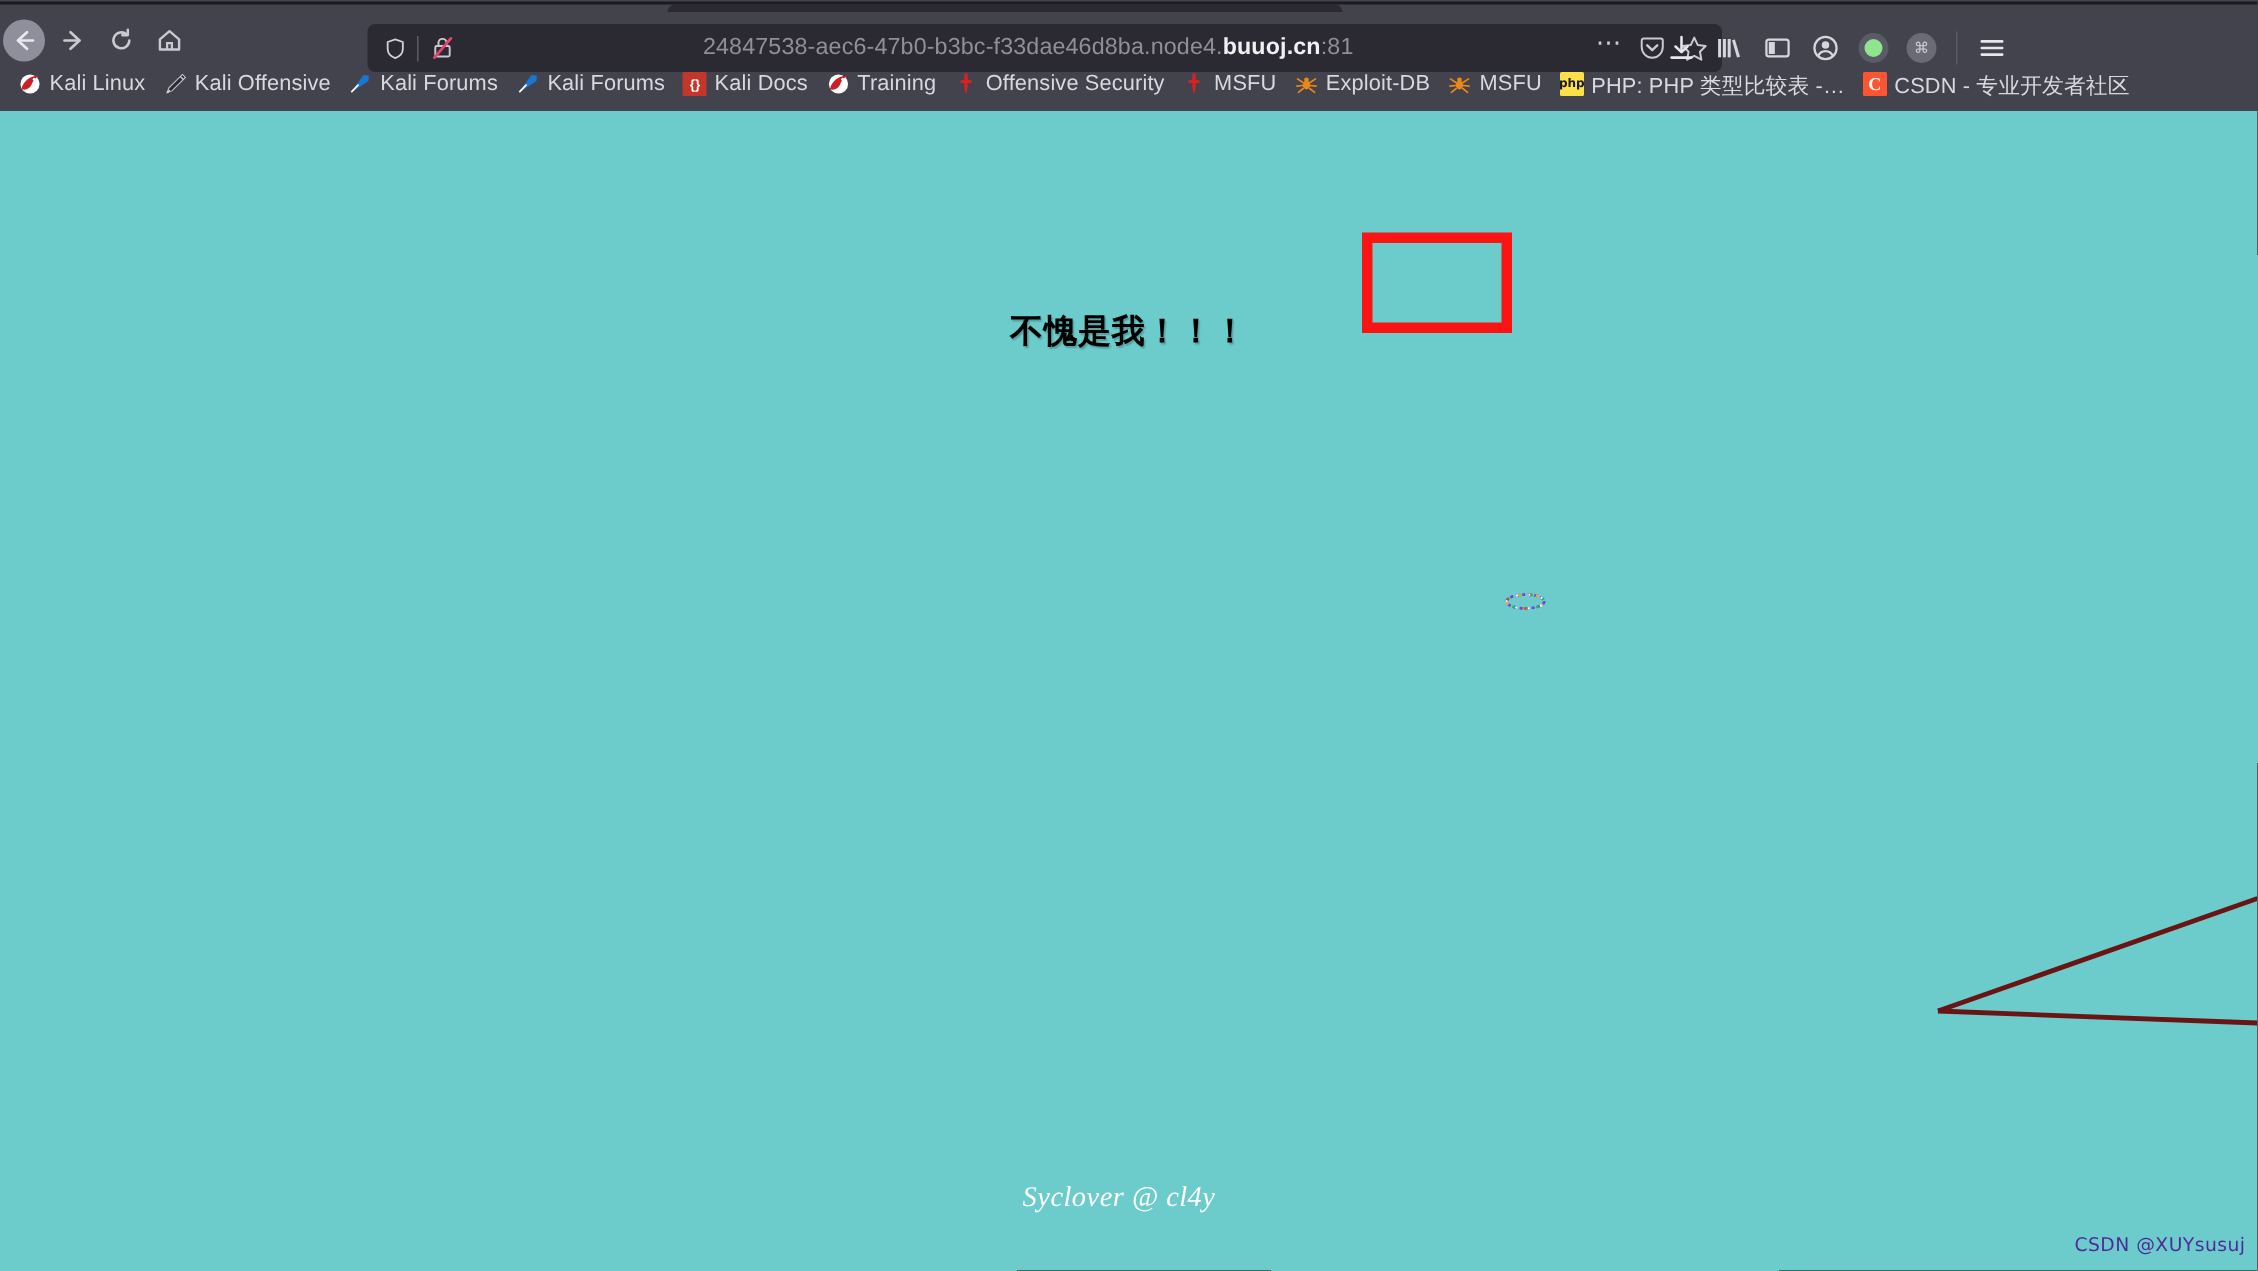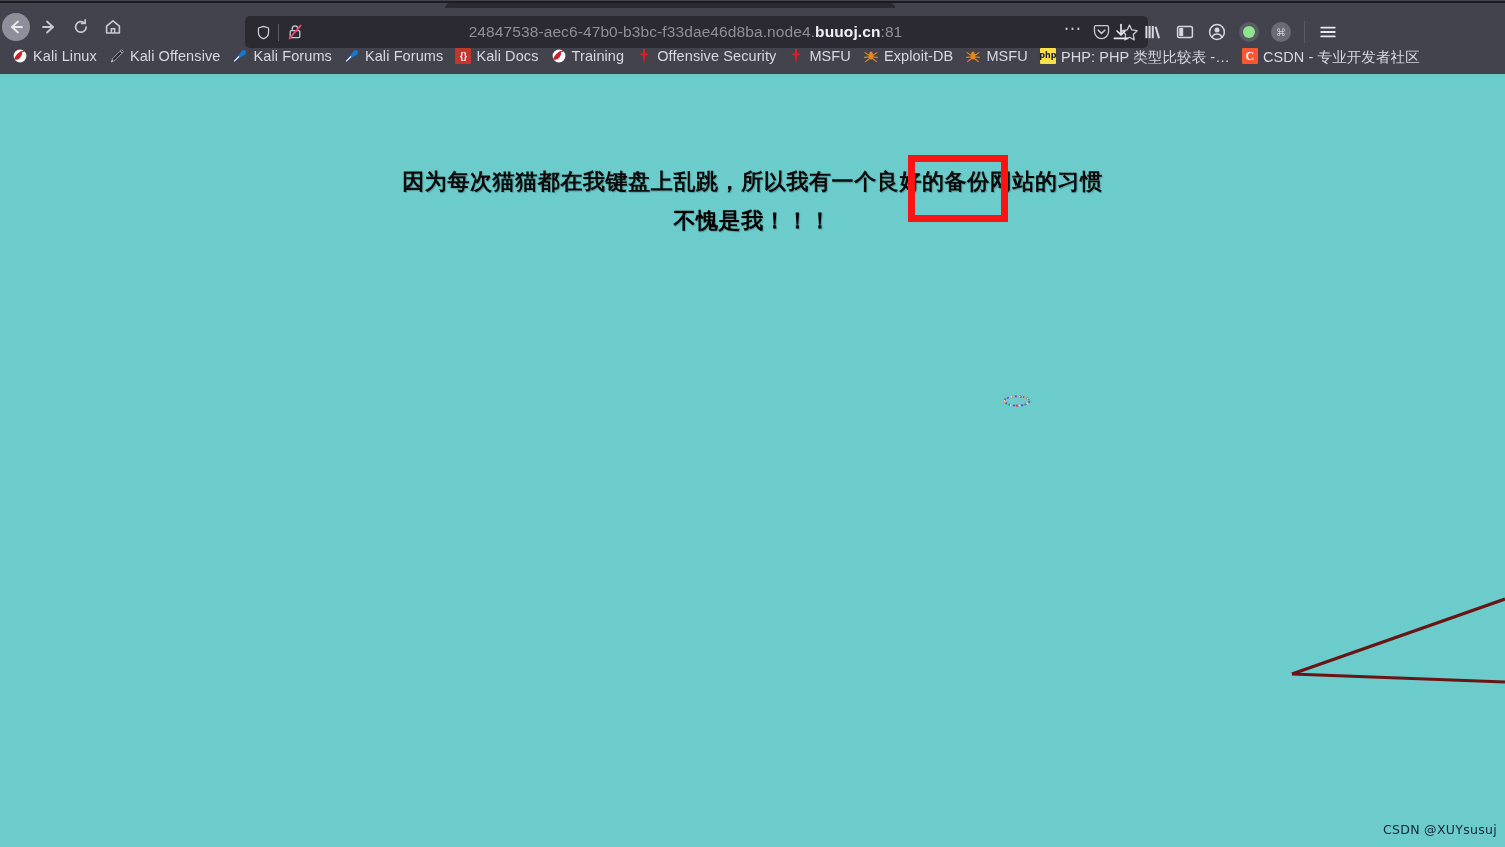"因为每次猫猫都在我键盘上乱跳，所以我有一个良好的备份网站的习惯" div.headline { html: <div>因为每次猫猫都在我键盘上乱跳，所以我有一个良好的备份网站的习惯</div> -> none }
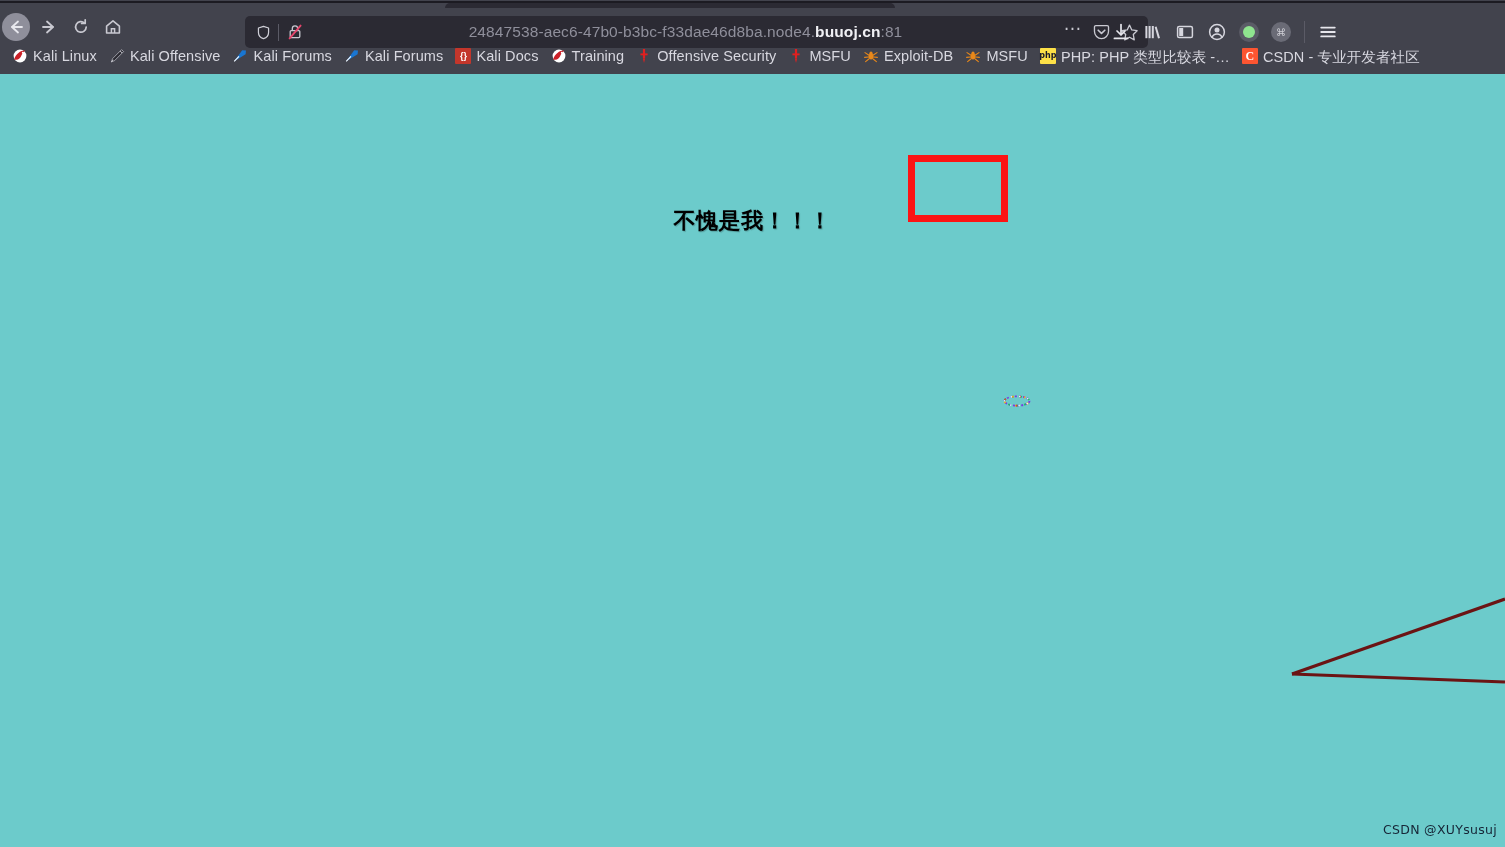"Syclover @ cl4y" div.signature { html: none -> <div>Syclover @ cl4y</div> }
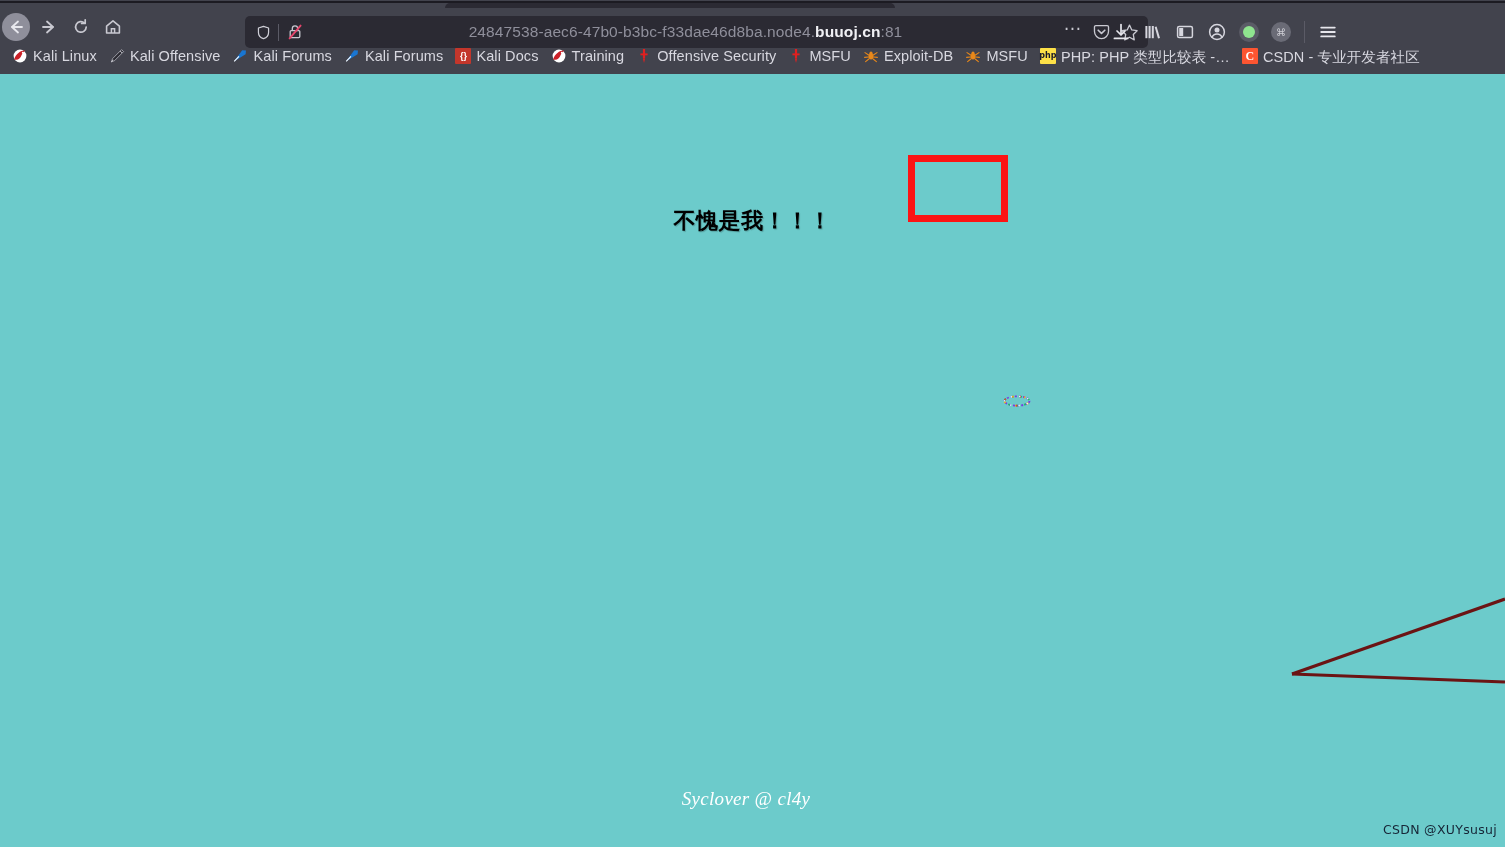"CSDN @XUYsusuj" .watermark { color: #0f172a -> #4c1d95 }
